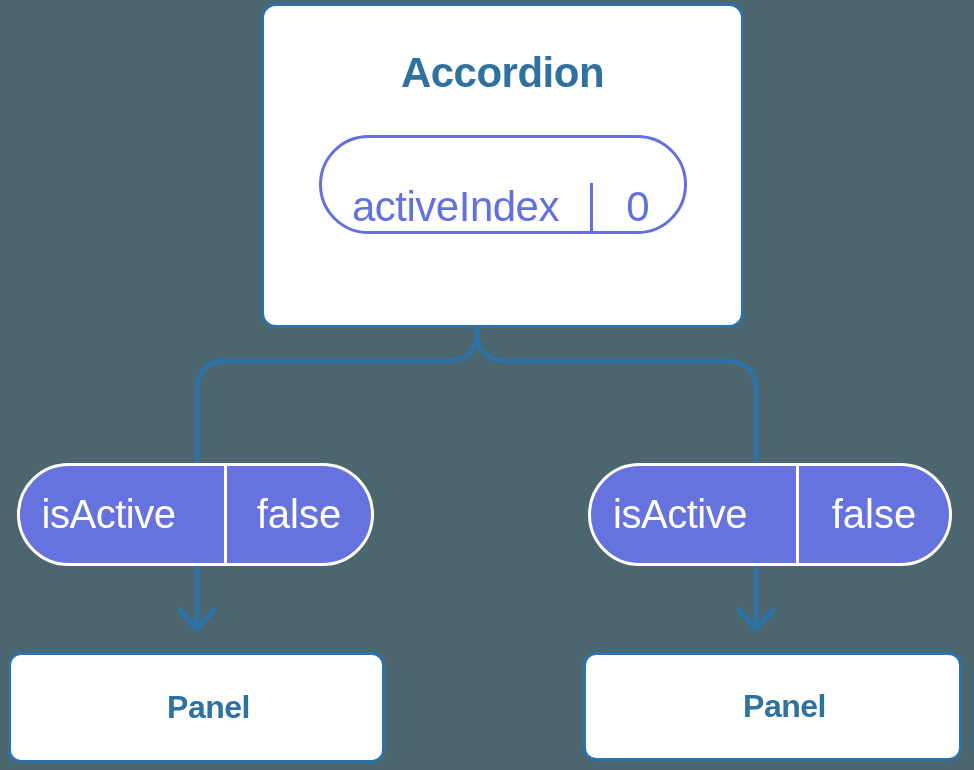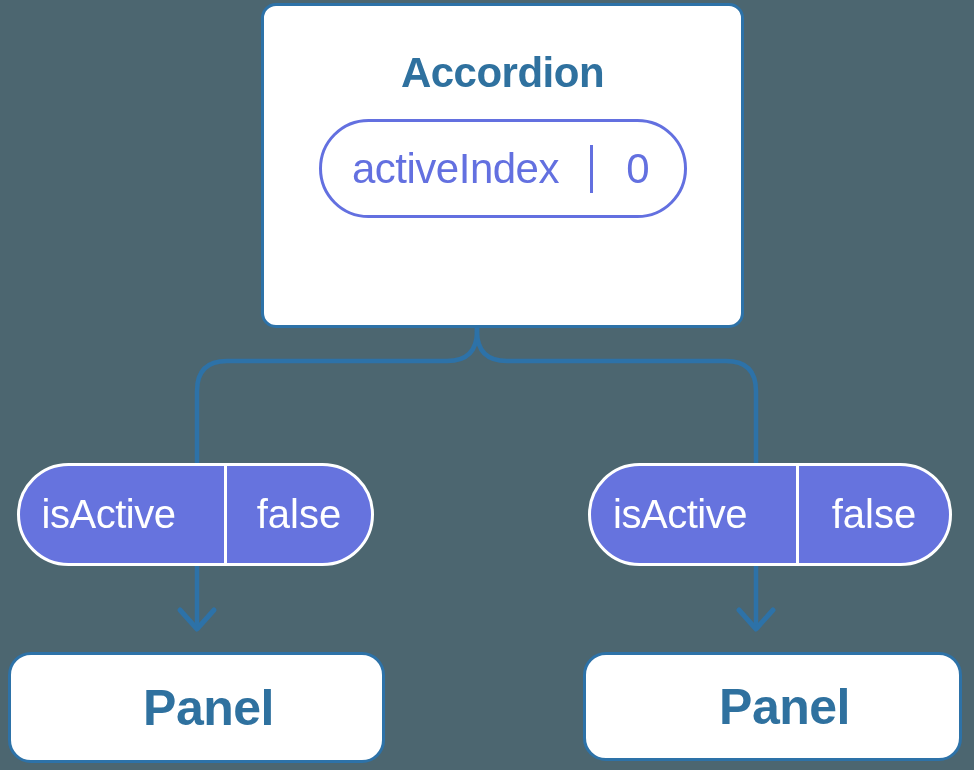"activeIndex" .state-pill { align-items: center -> flex-end; top: 113px -> 129px }
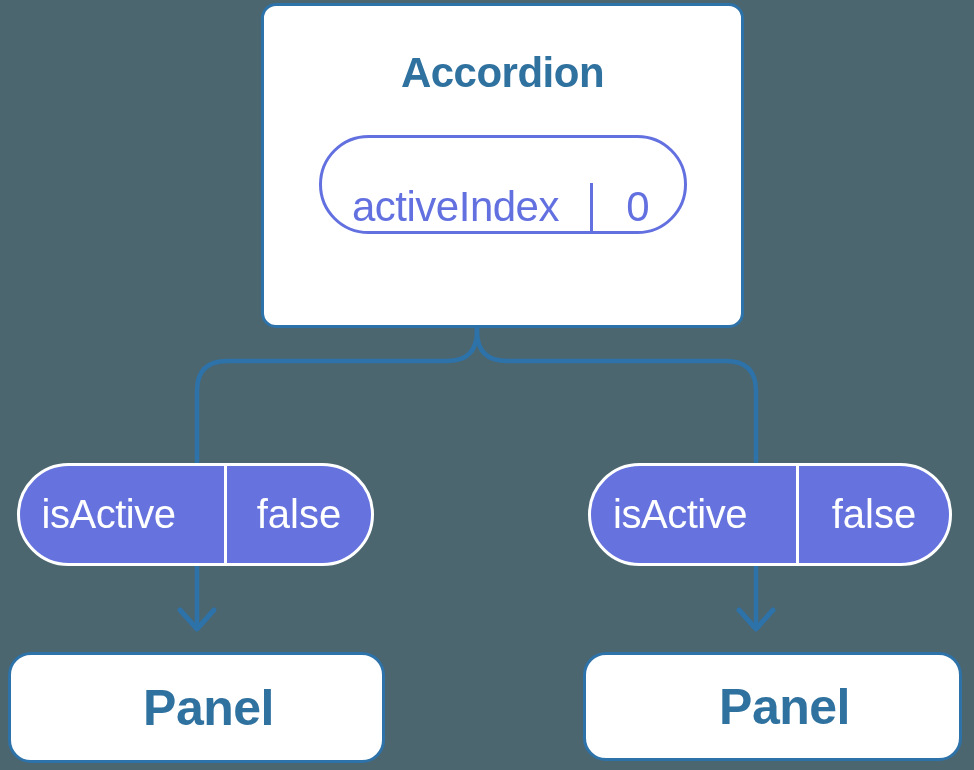"Panel" .panel-card { border-radius: 23px -> 13px; font-size: 50px -> 32px }
